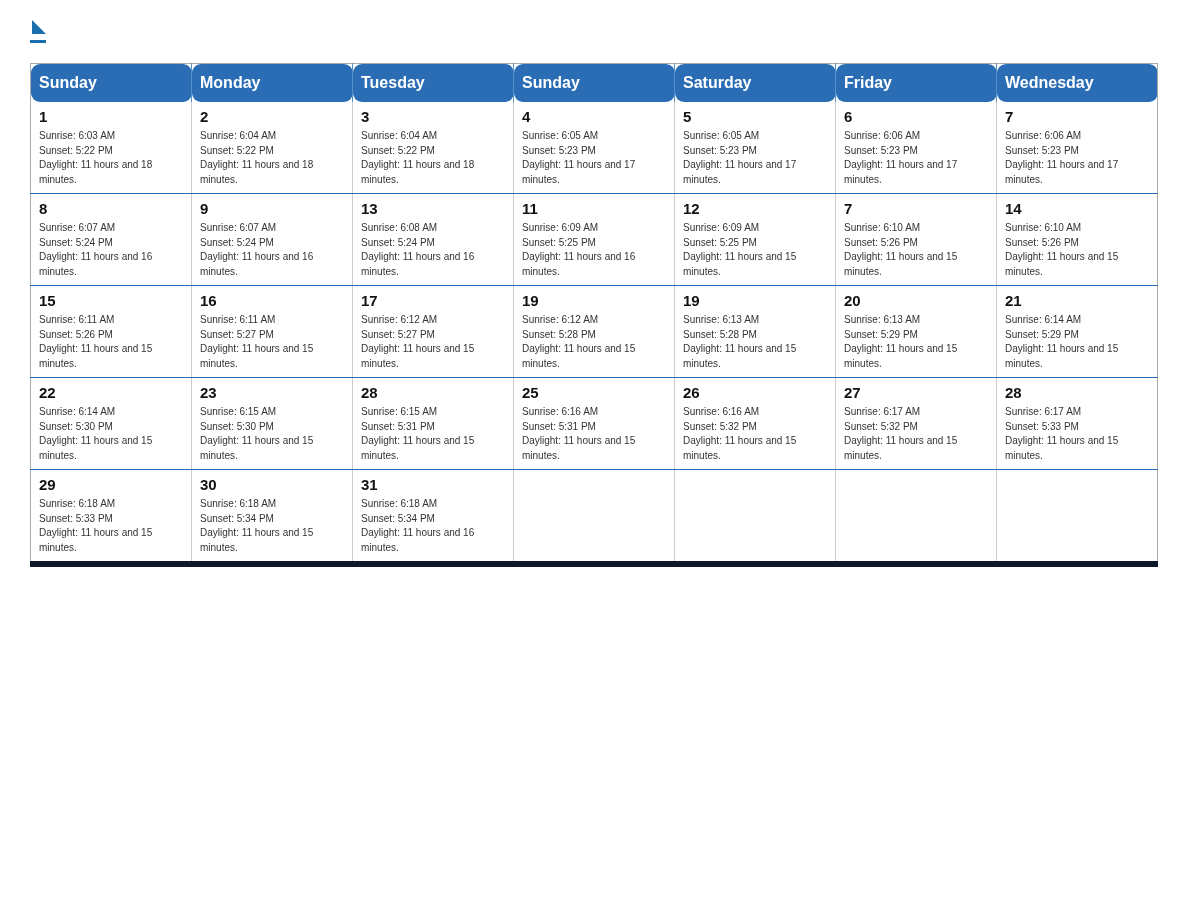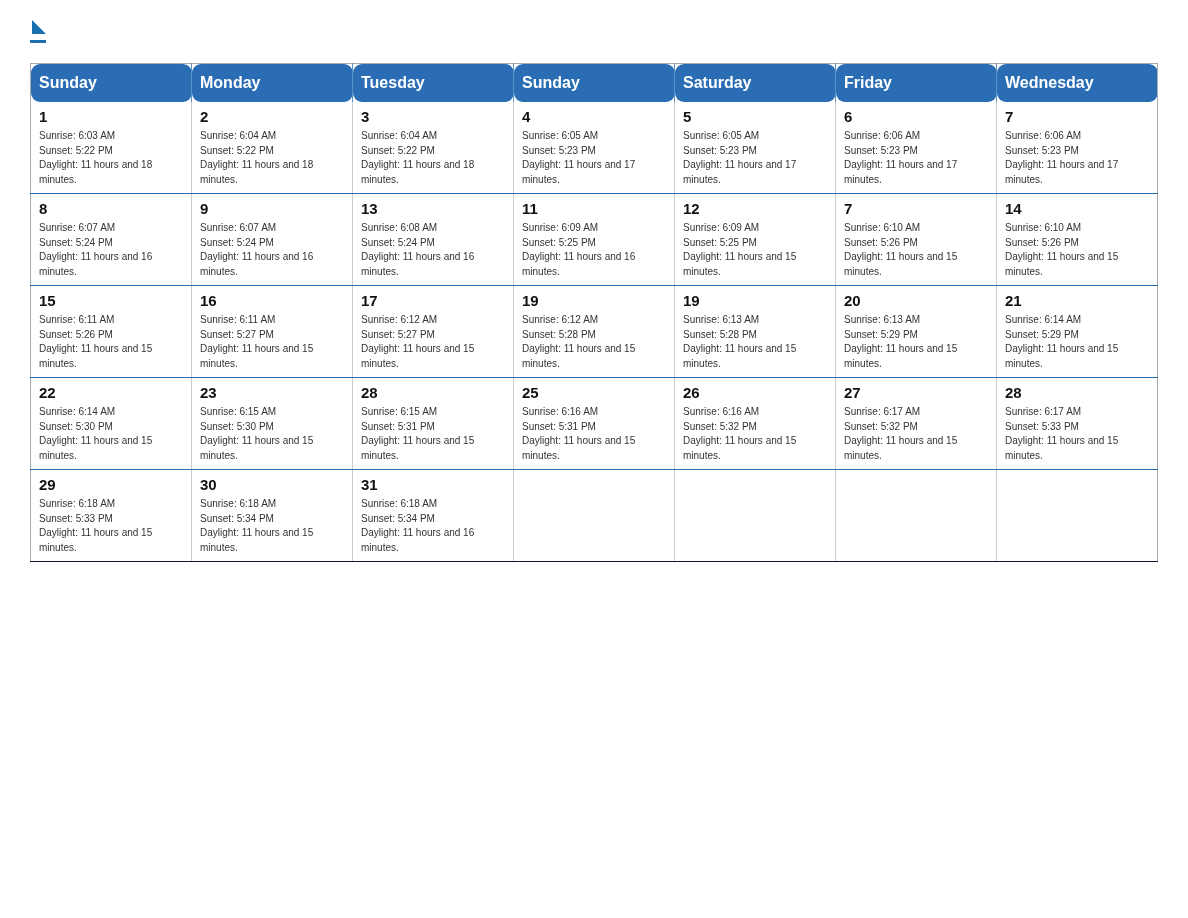"29" .calendar tbody tr:last-child td { border-bottom: 1px solid #0f172a -> 6px solid #0f172a }
